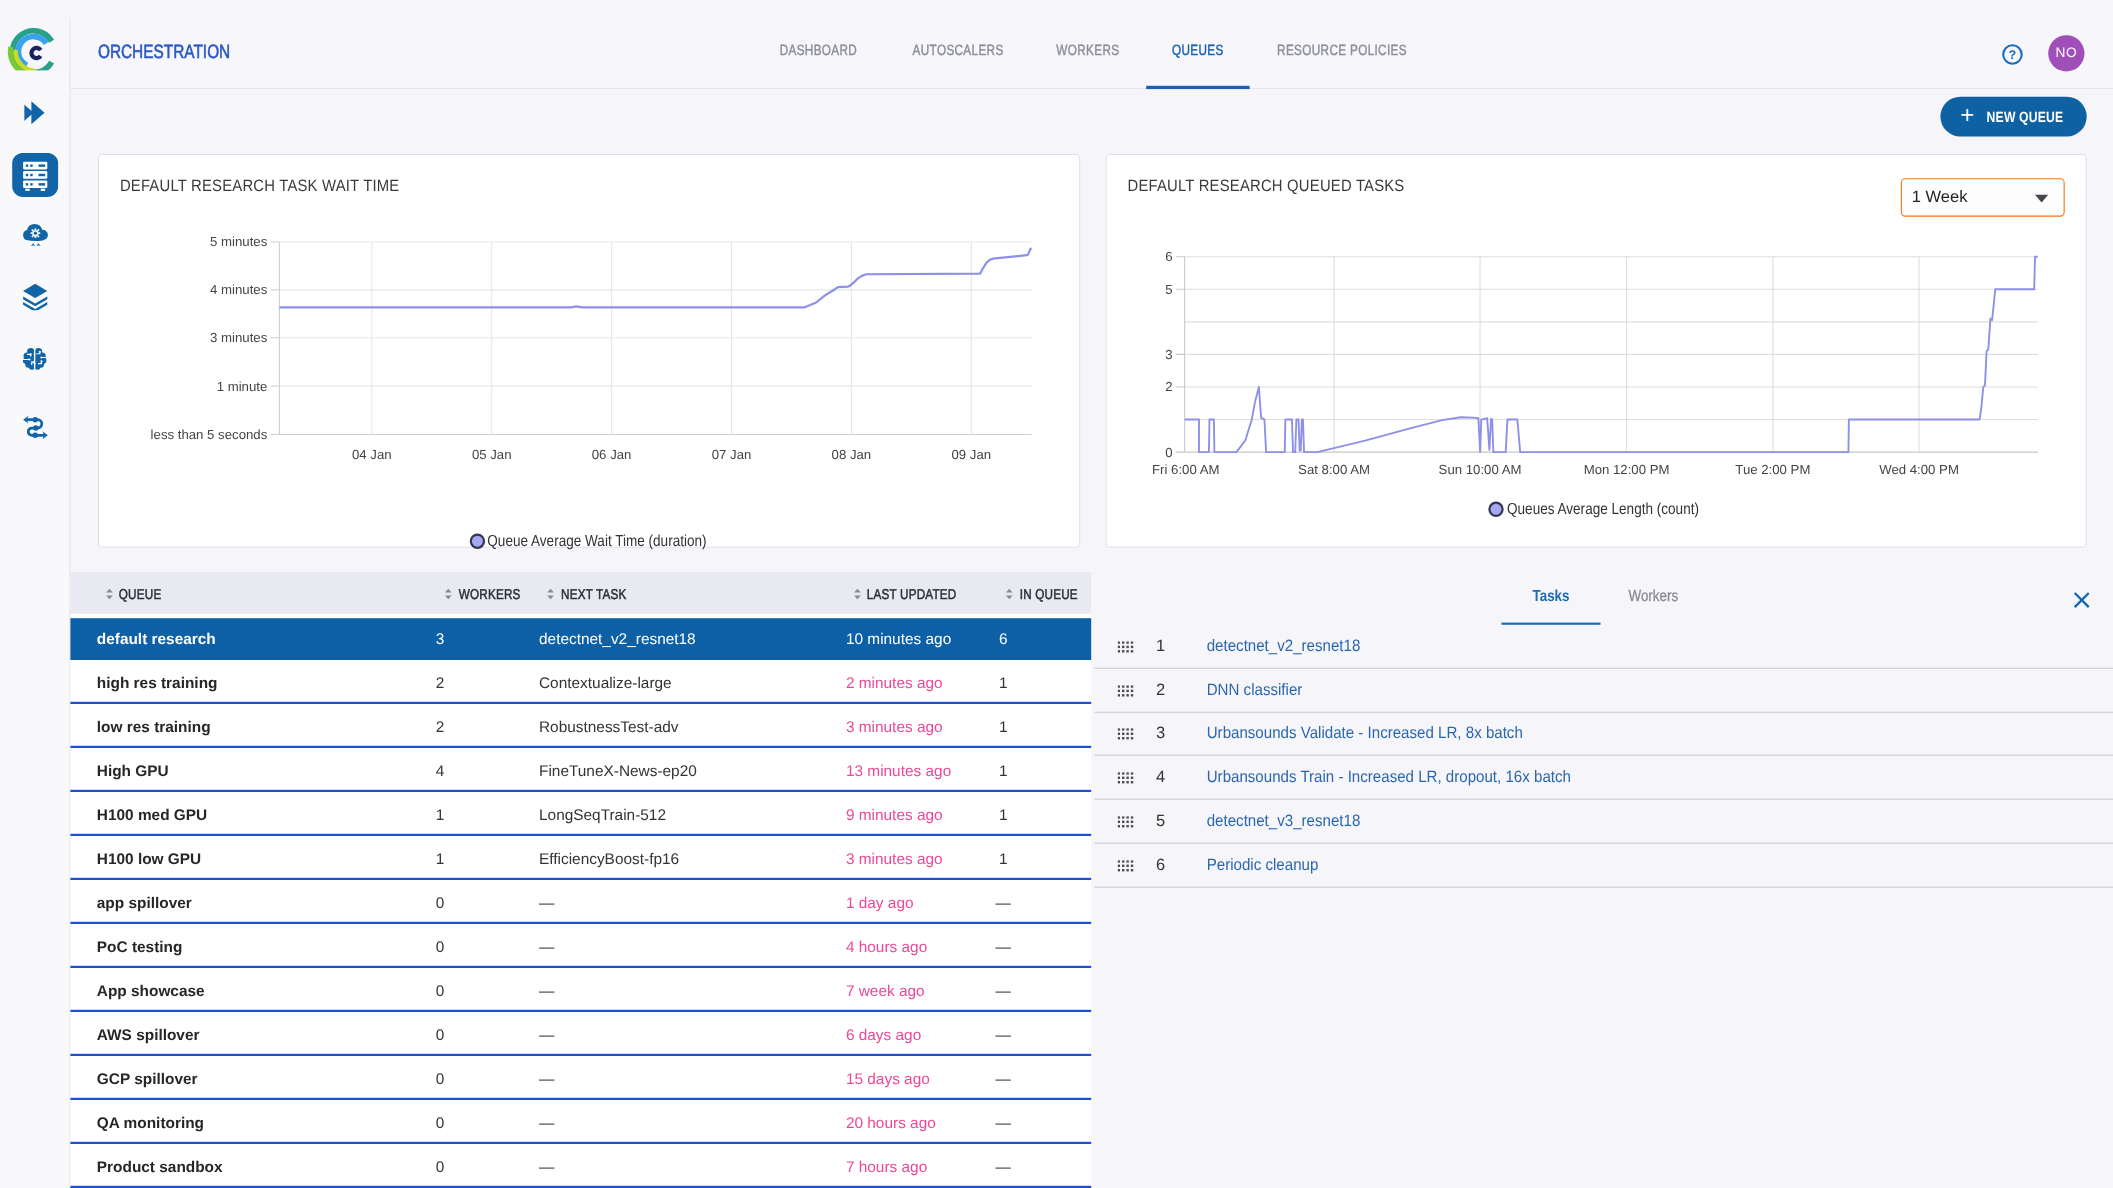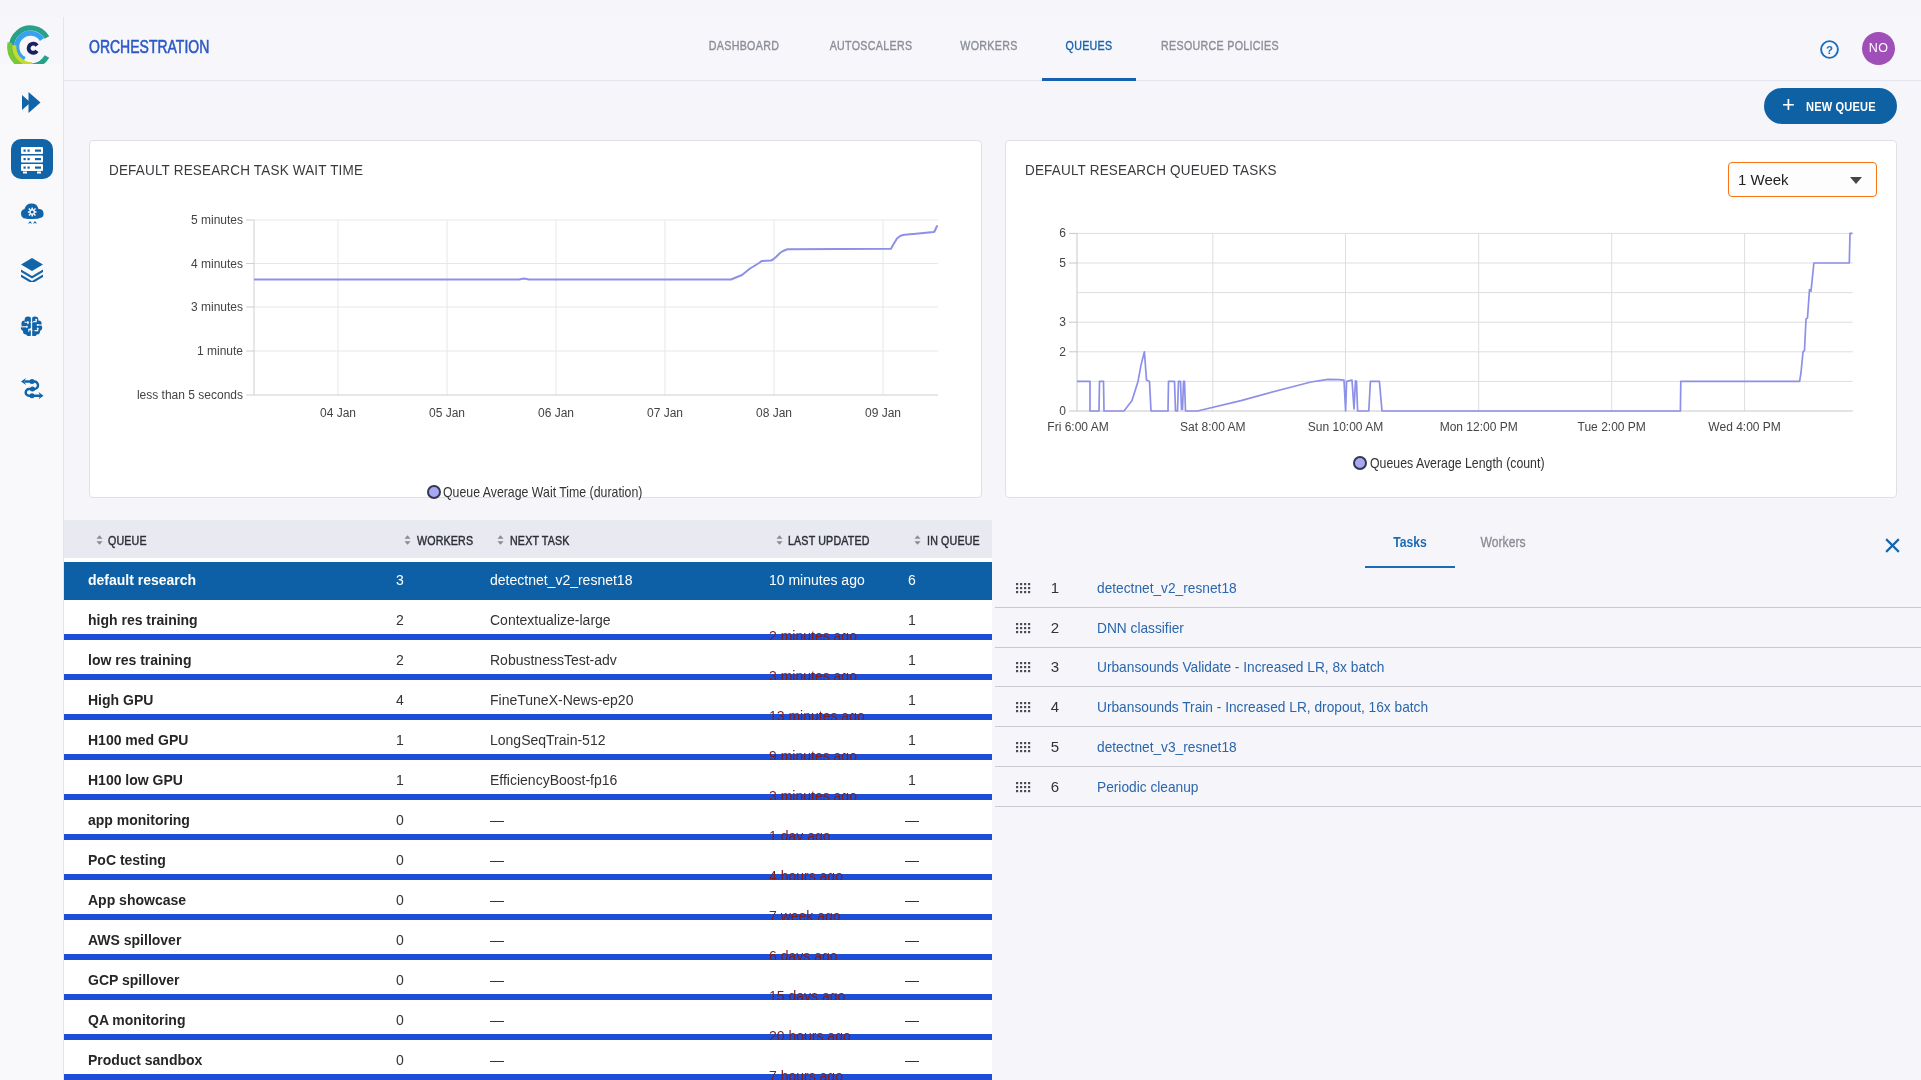"high res training" .row { border-bottom: 6px solid #1d4ed8 -> 2px solid #1d4ed8 }
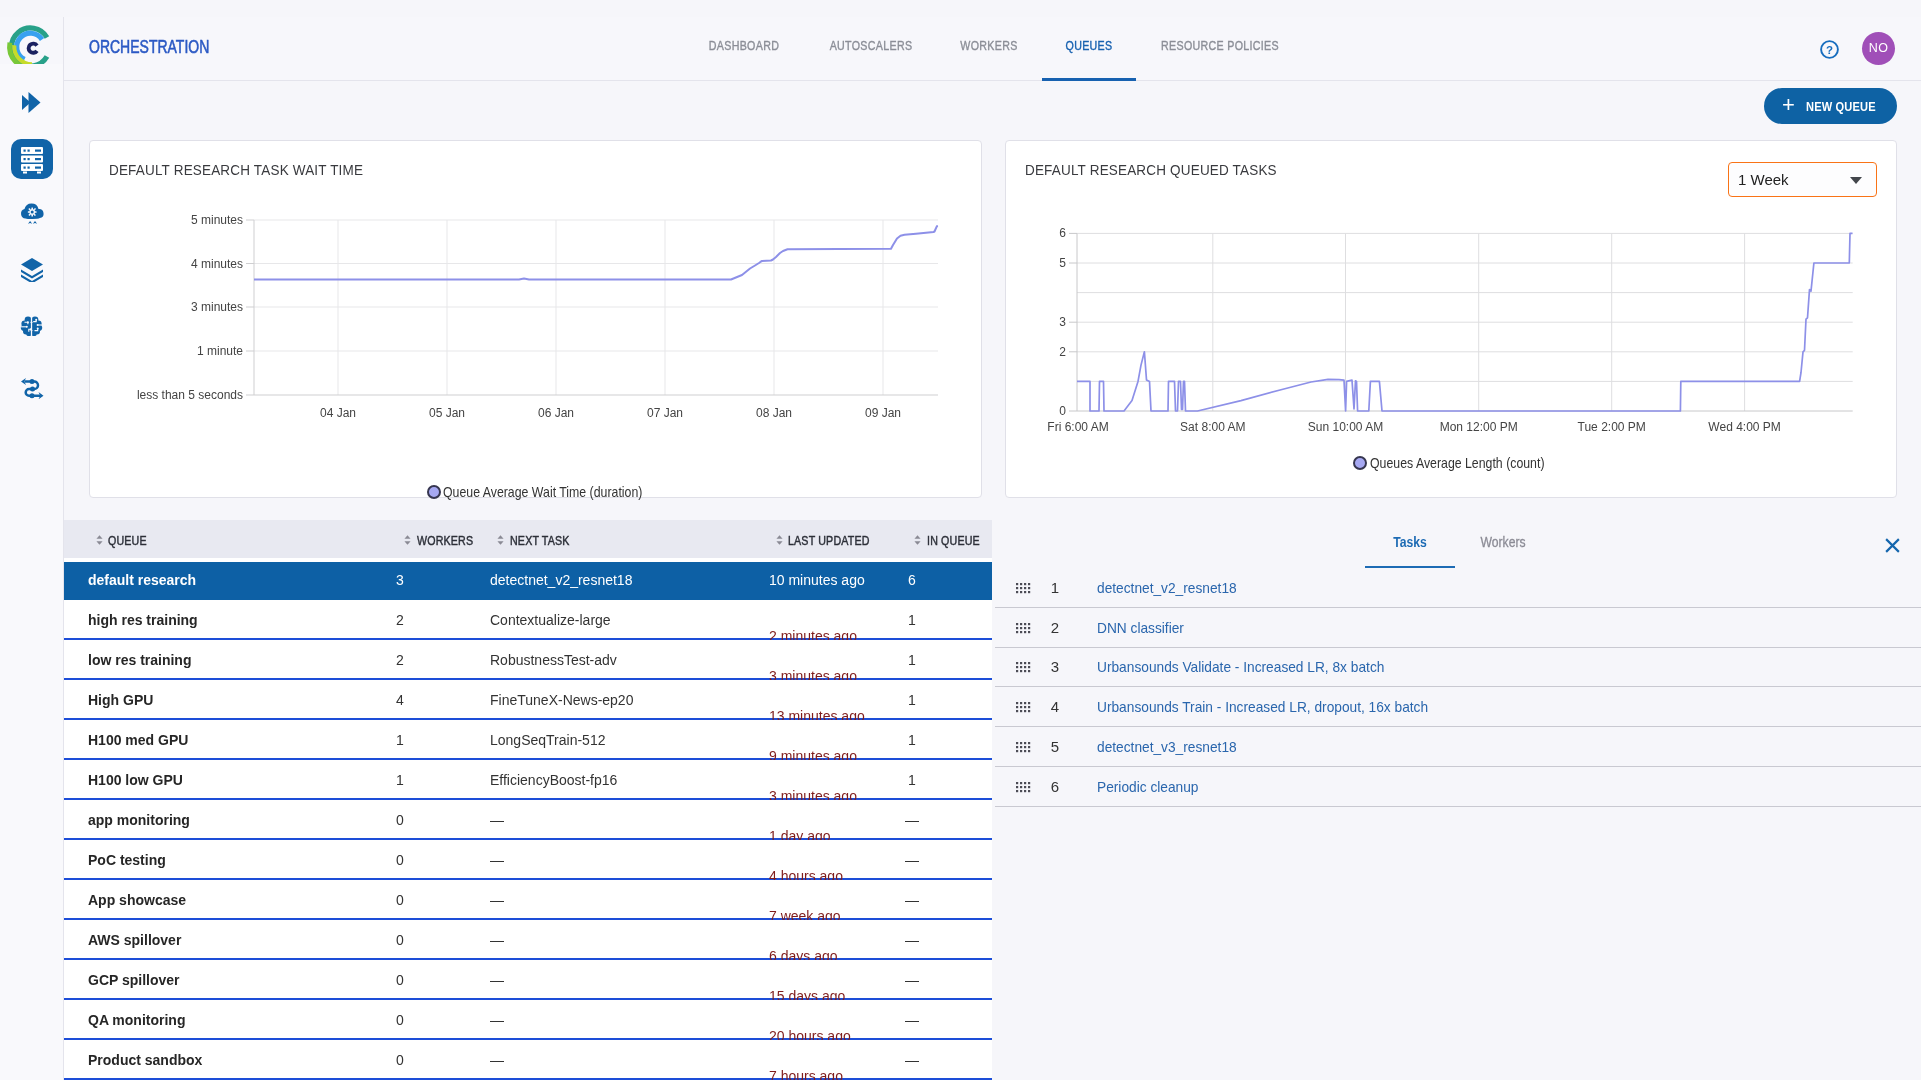"2 minutes ago" .row .c3 { color: #7f1d1d -> #ec4899; top: 28px -> 12px }
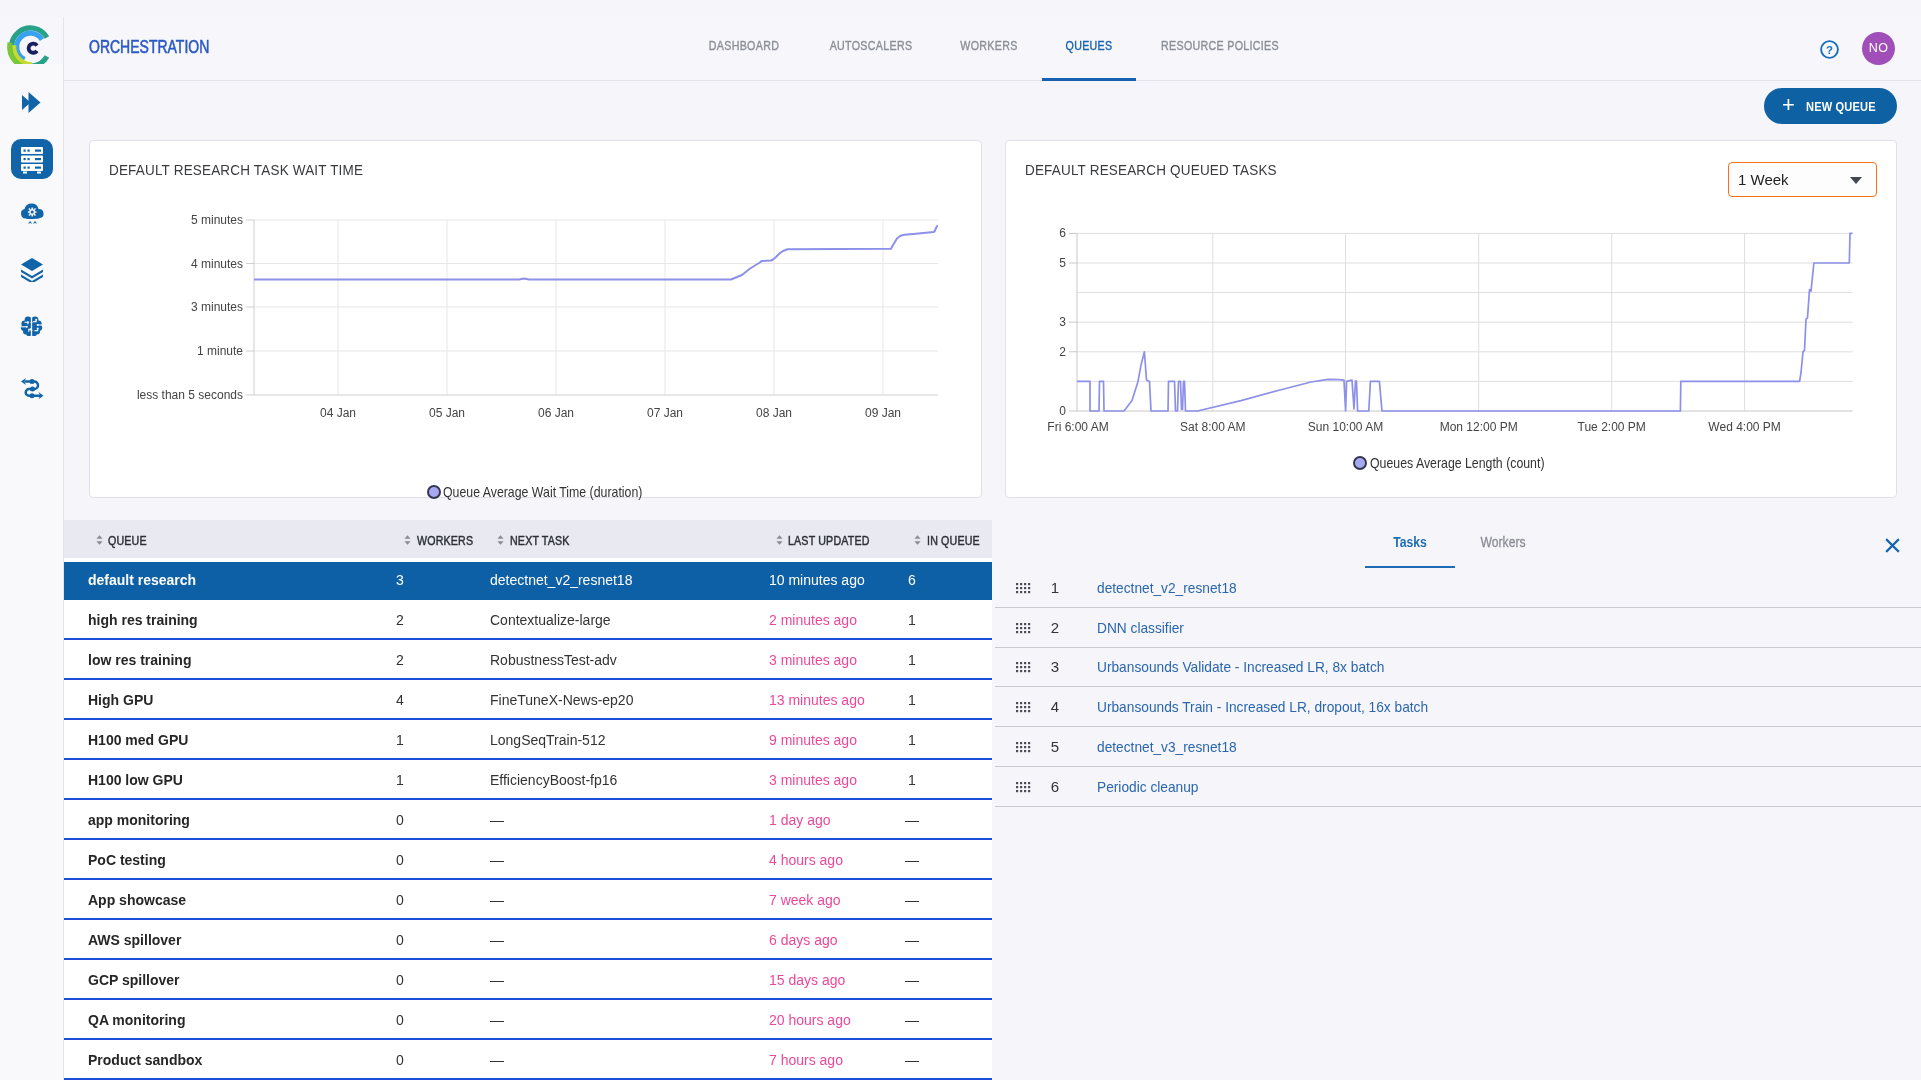"app monitoring" span.c0 { text: monitoring -> spillover }
